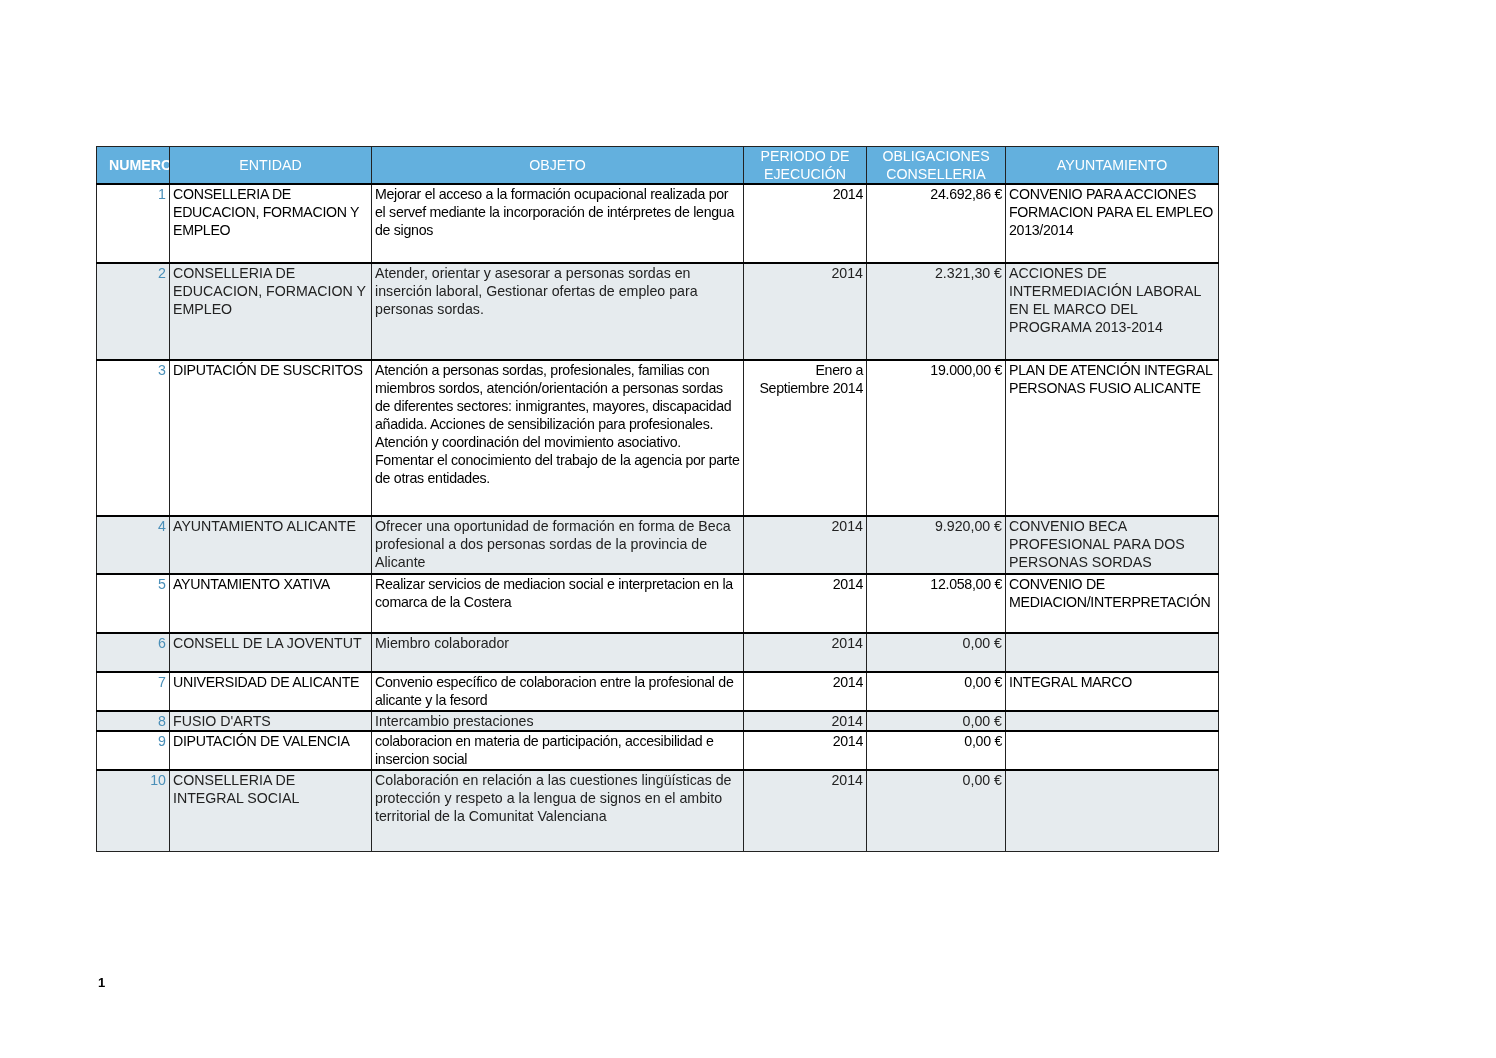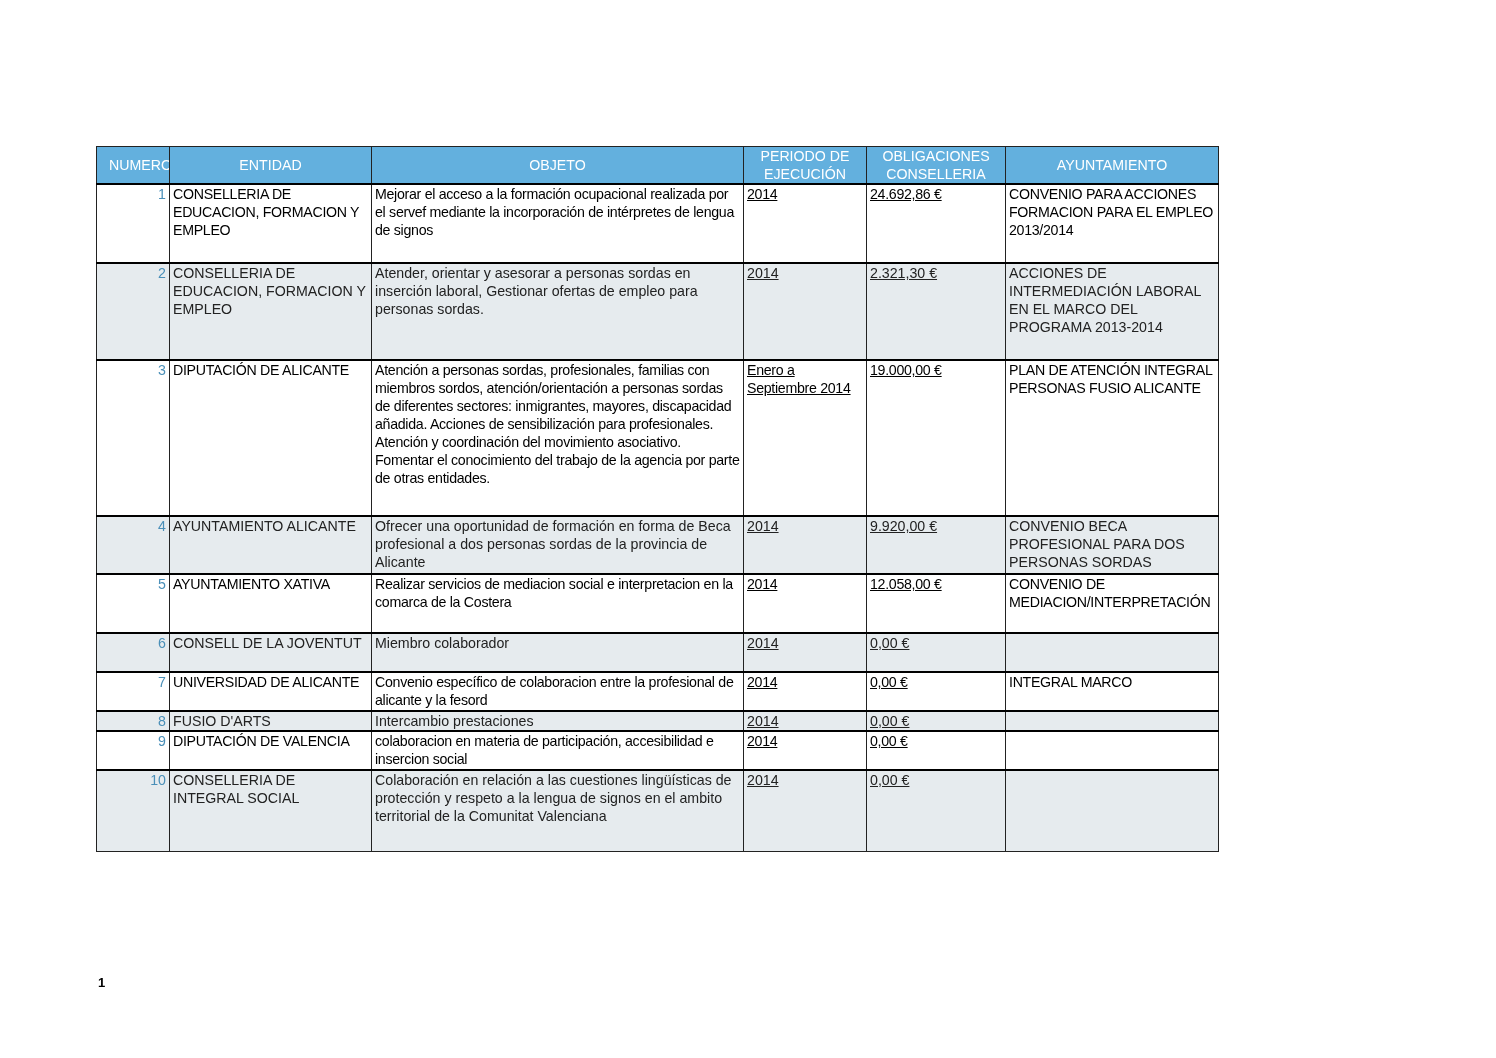"NUMERO" table.grid th.num-h { font-weight: none -> bold }
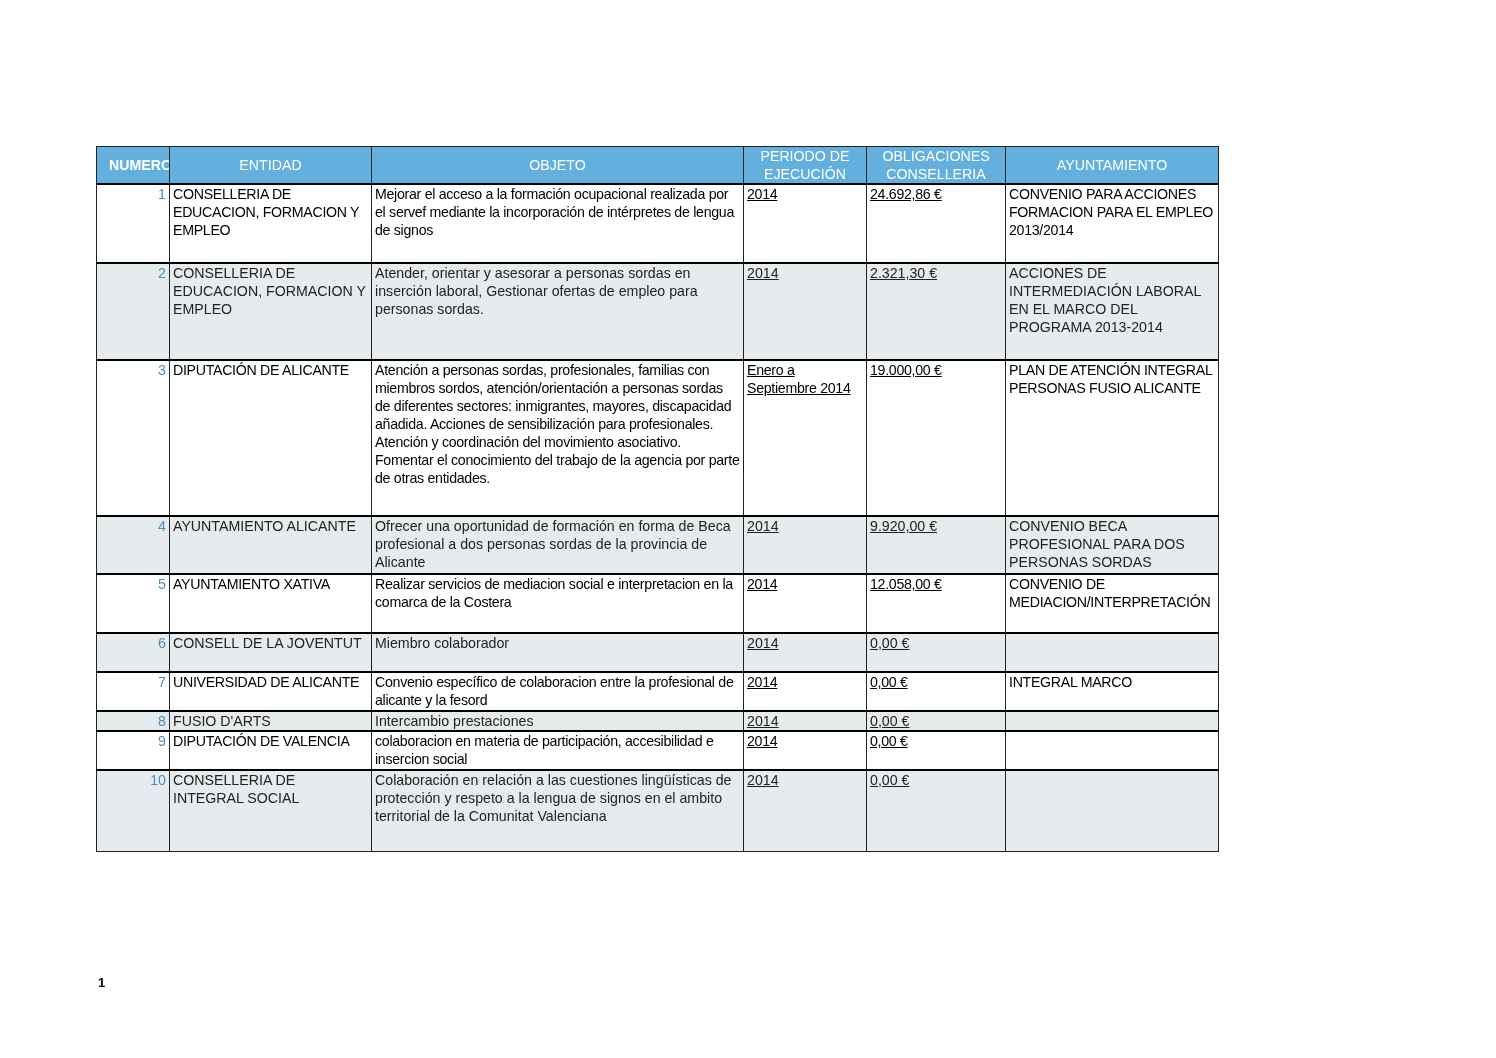"2014" td.right { text-align: left -> right; text-decoration: underline -> none }
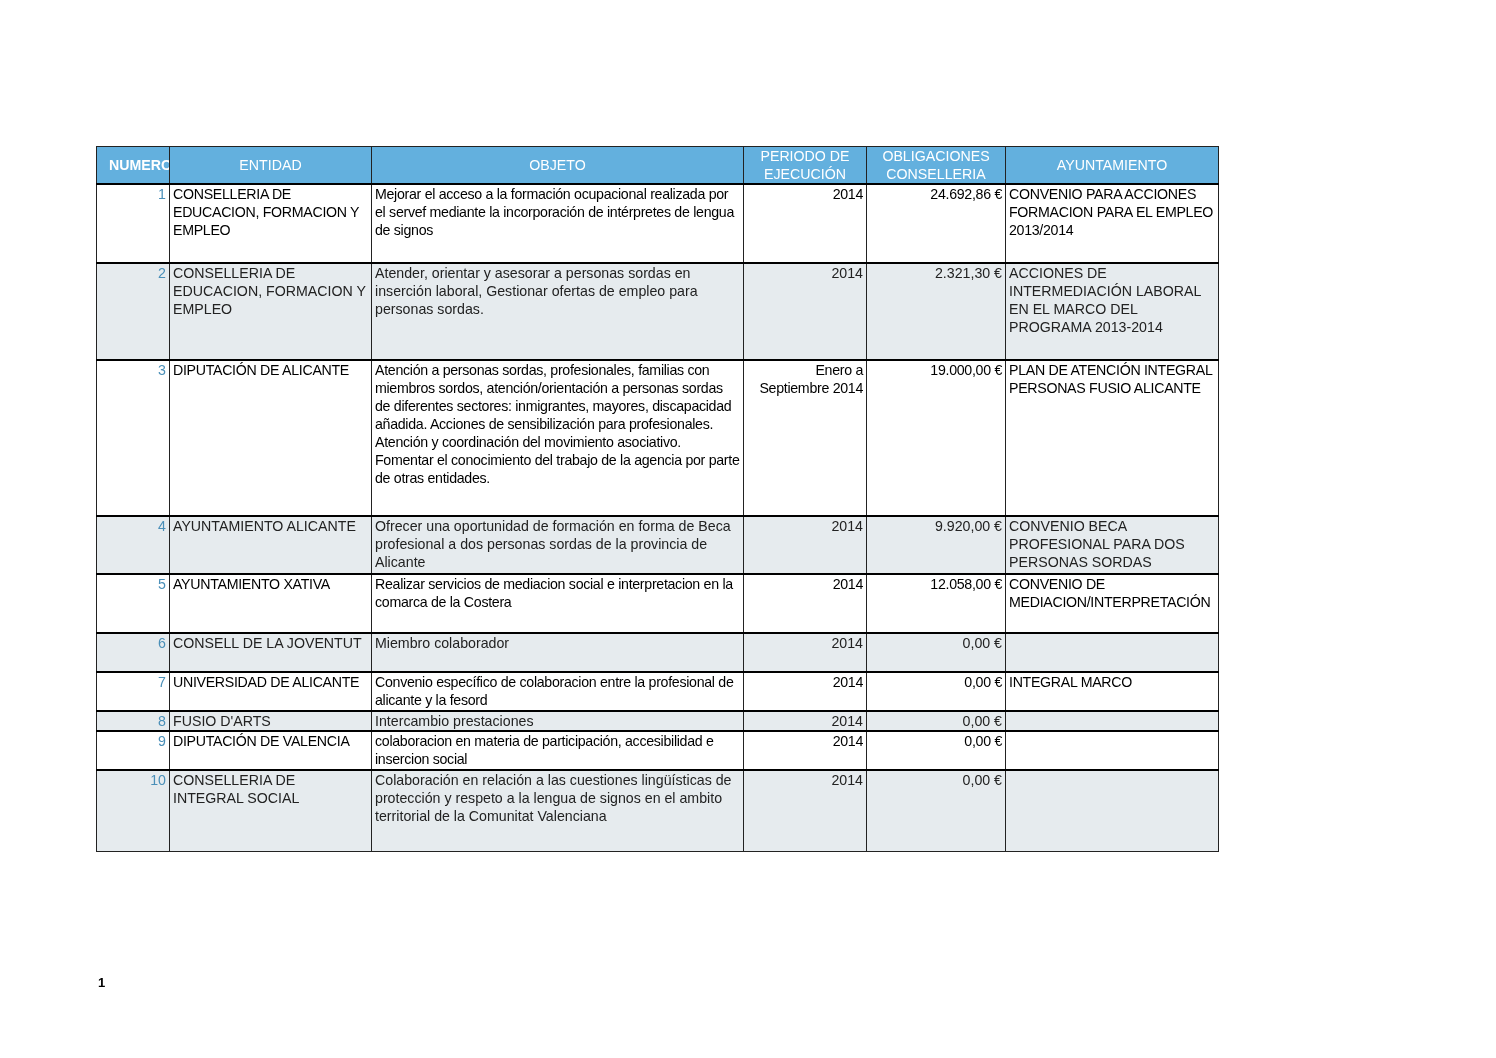"DIPUTACIÓN DE ALICANTE" td.txt { text: ALICANTE -> SUSCRITOS }
